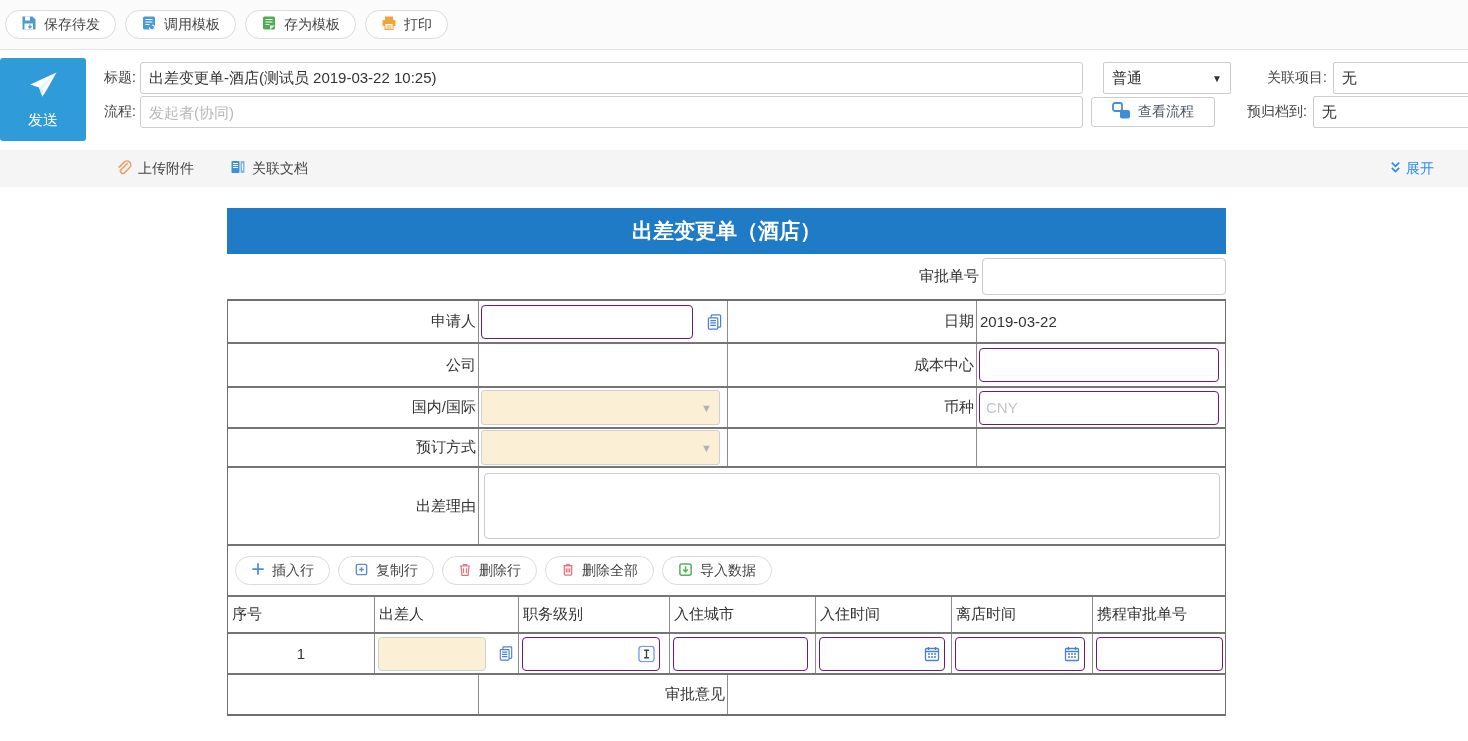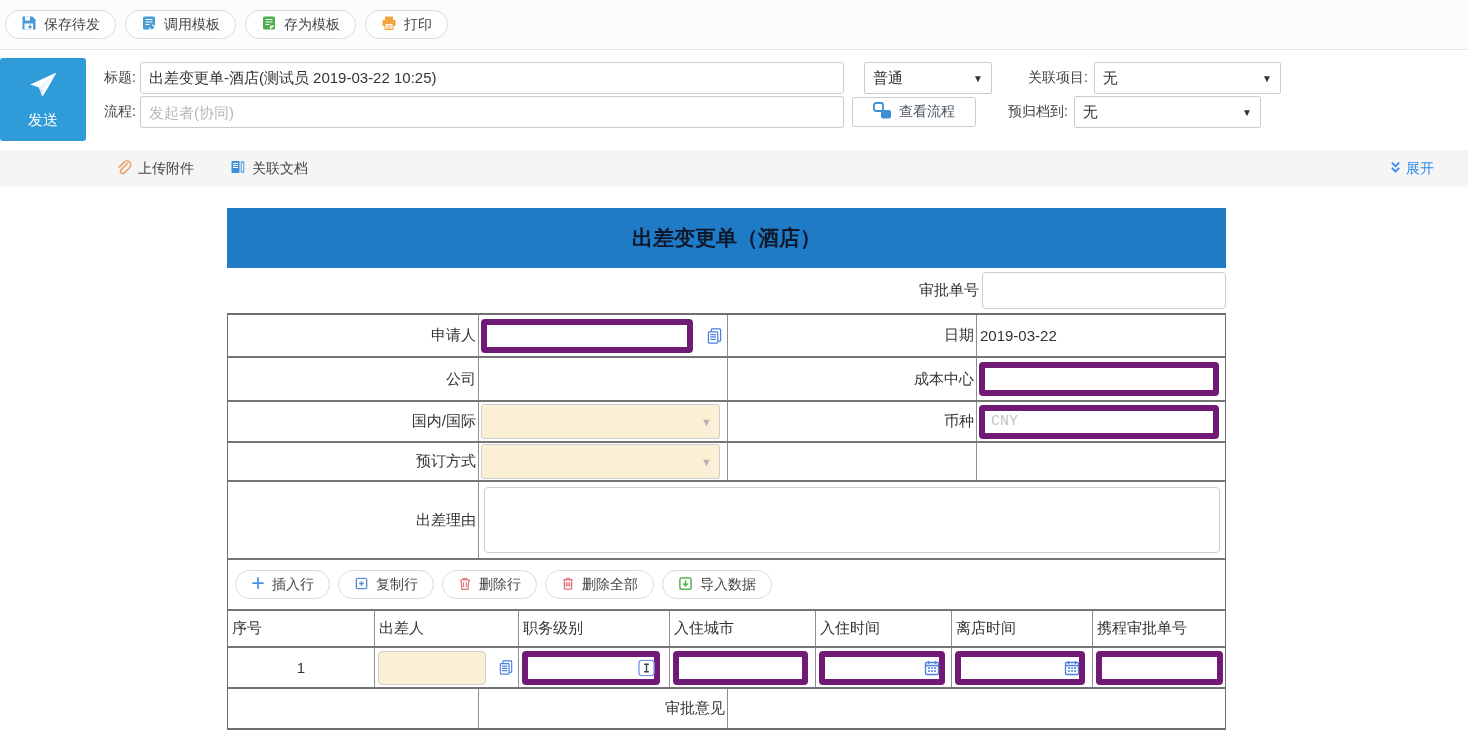"出差变更单-酒店(测试员 2019-03-22 10:25)" .hdr-inp { width: 704px -> 943px }
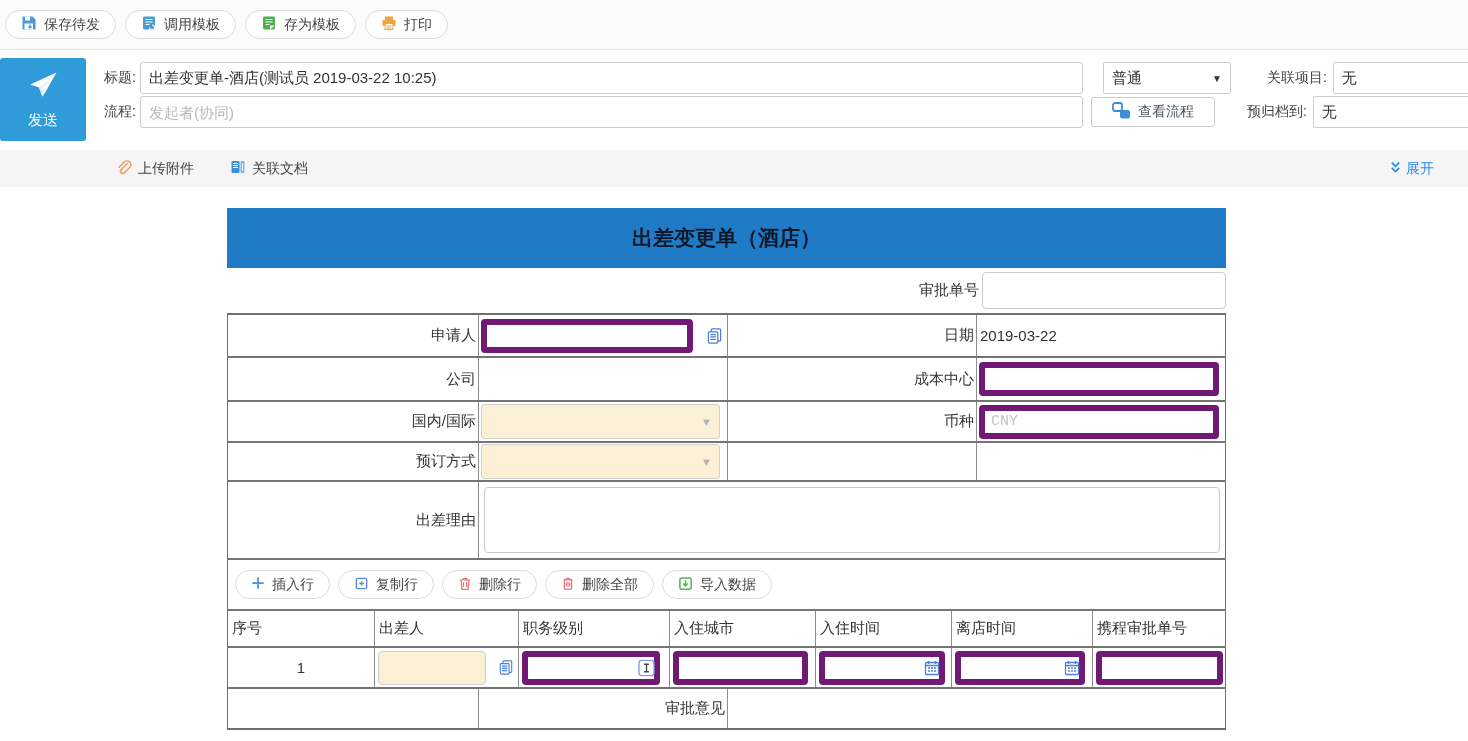"出差变更单（酒店）" .form-title { color: #0f172a -> #ffffff; height: 60px -> 46px }
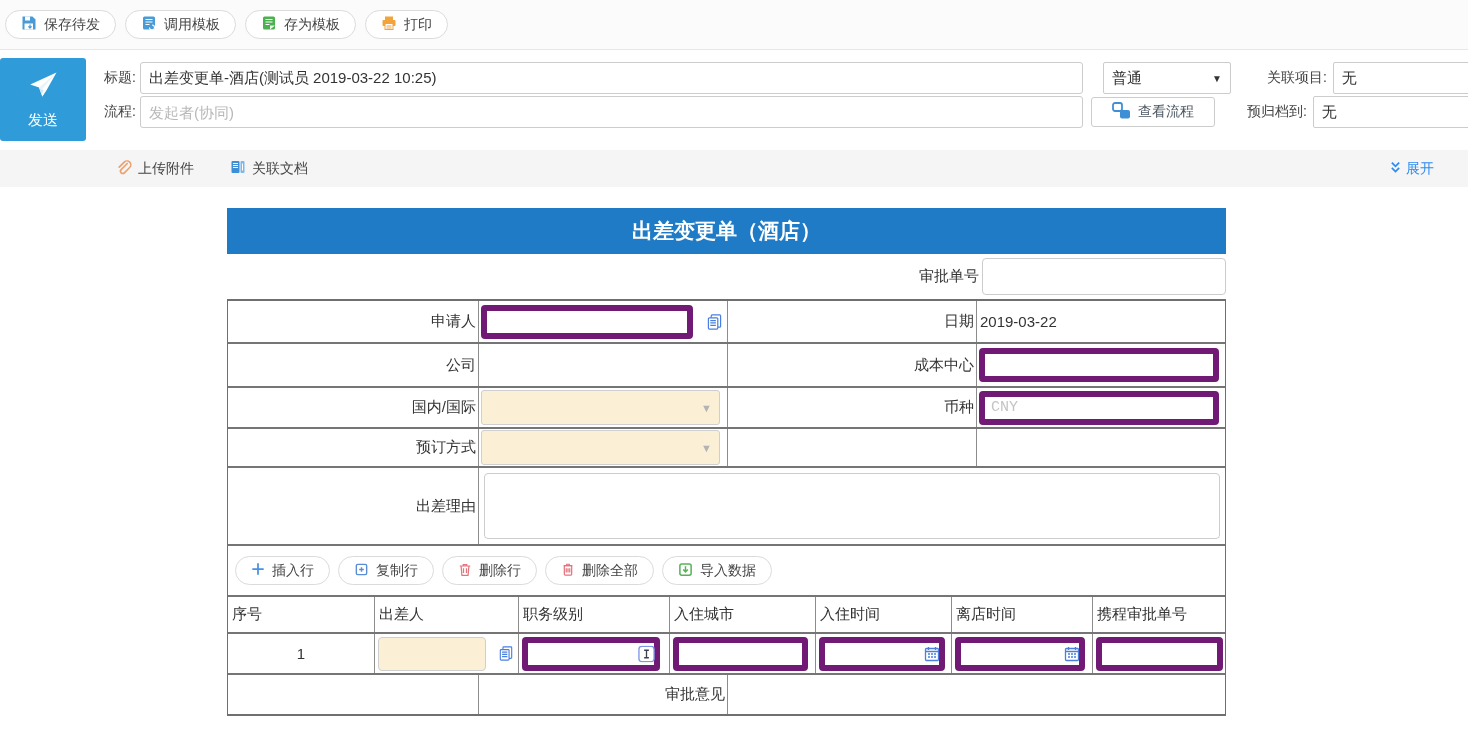"CNY" .inp { border: 6px solid #701a75 -> 1px solid #701a75; font-family: Liberation Mono, monospace -> none }
